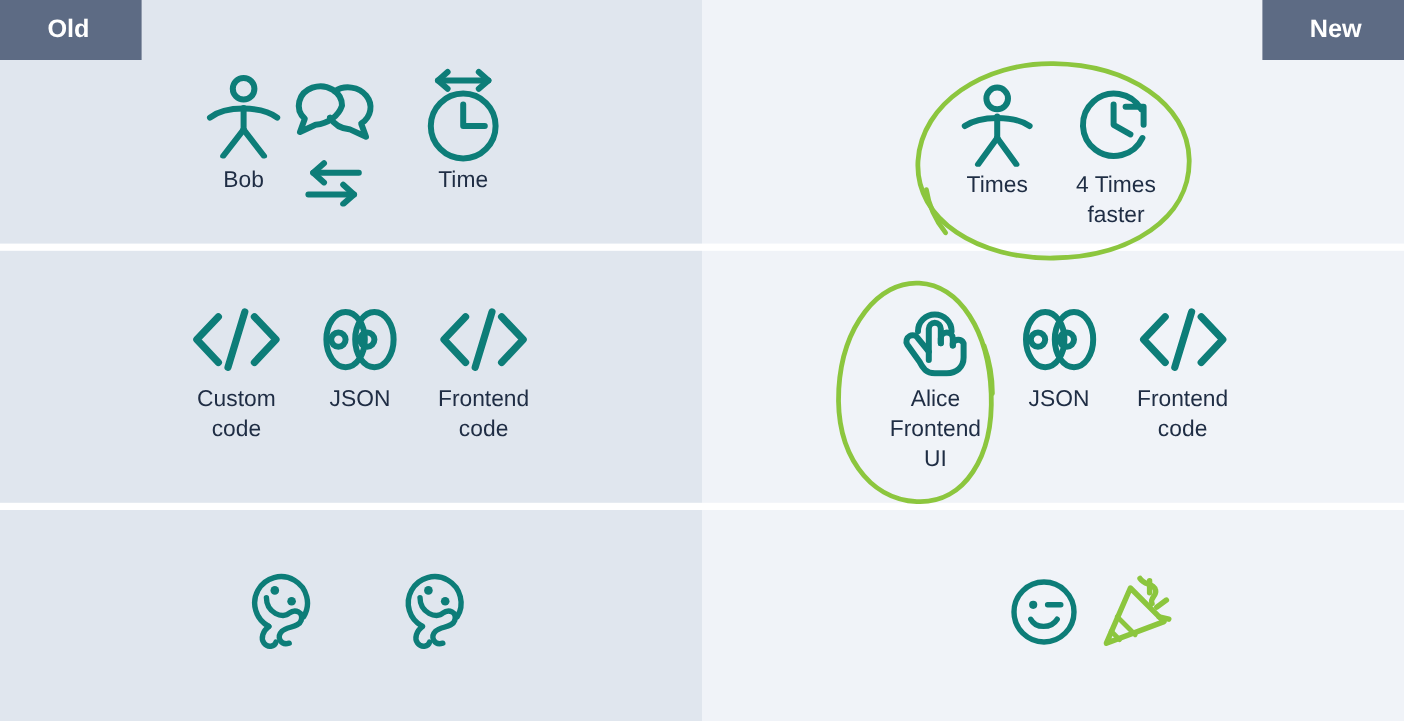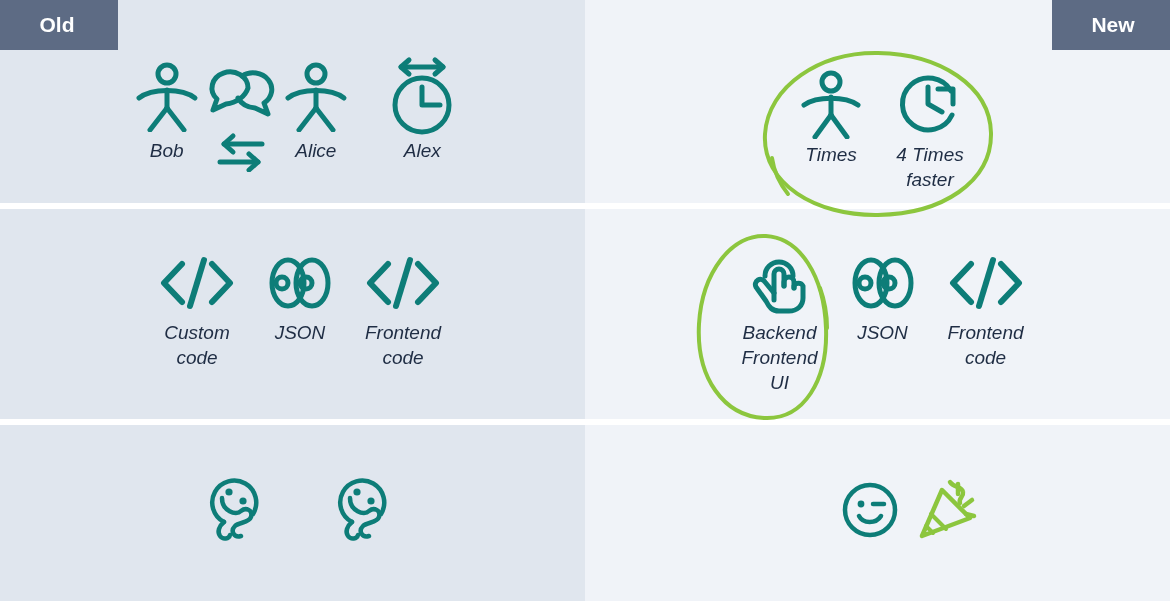"Bob" .cell { font-style: italic -> none }
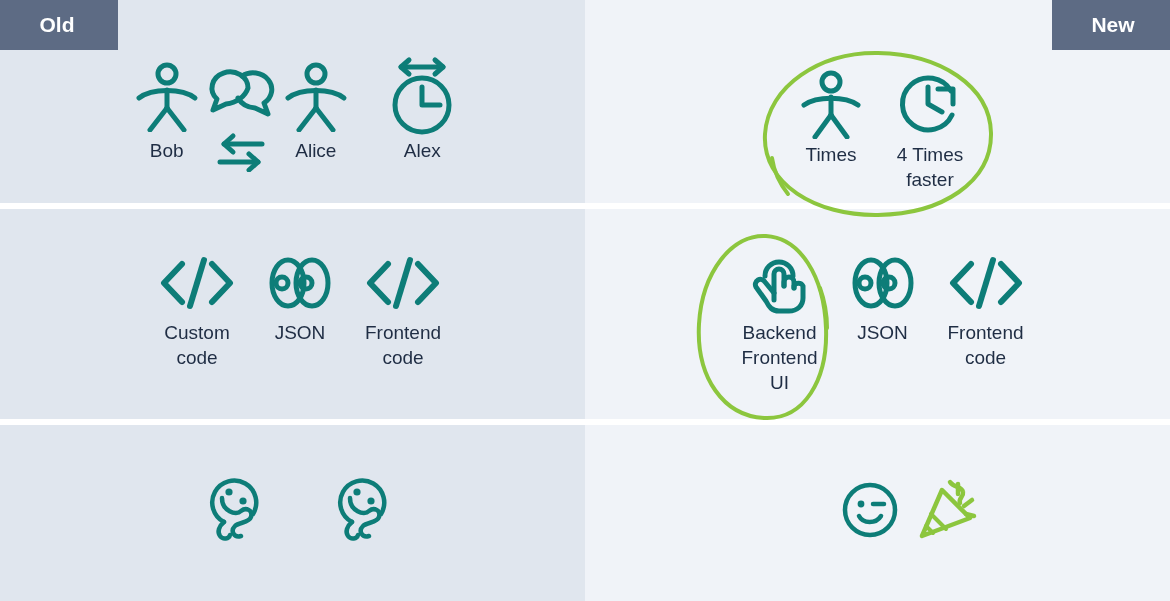"Alice" div.group { html: <div> <div> <svg> <circle></circle> <path></path> <path></path> <path></path> <path></path> </svg> </div> <div>Alice</div> </div> -> none }
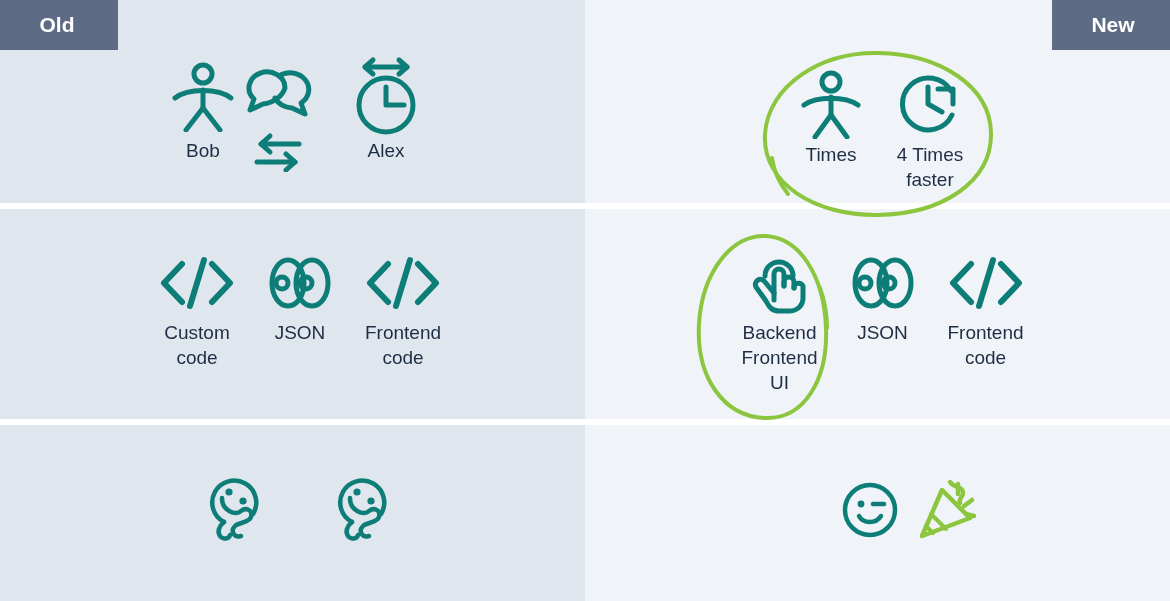"Alex" div.lbl { text: Alex -> Time }
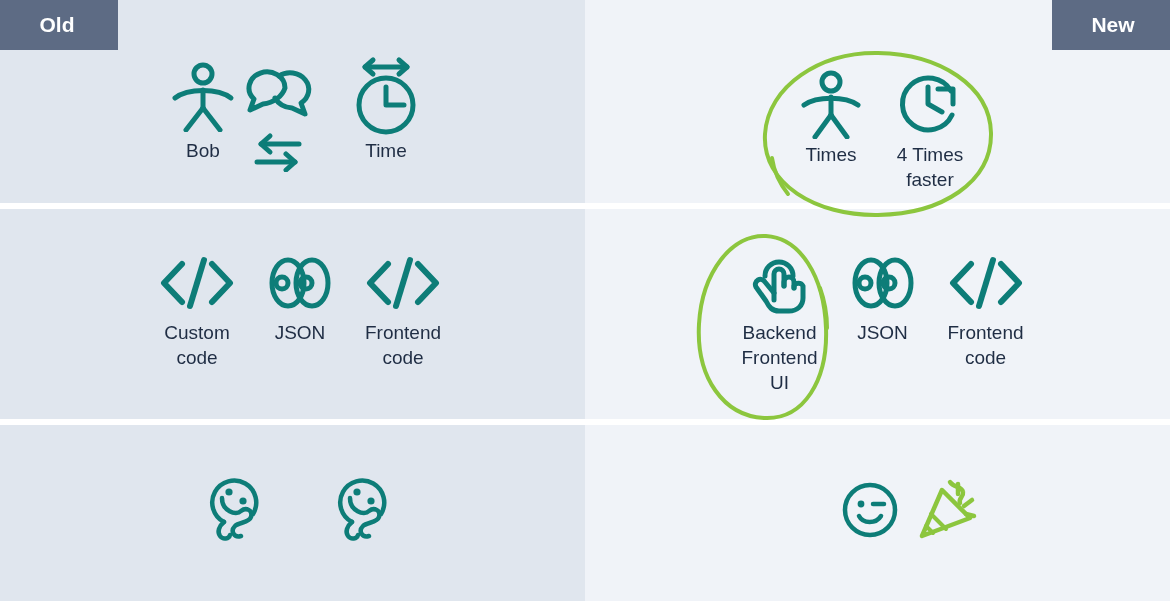"Backend" span { text: Backend -> Alice }
